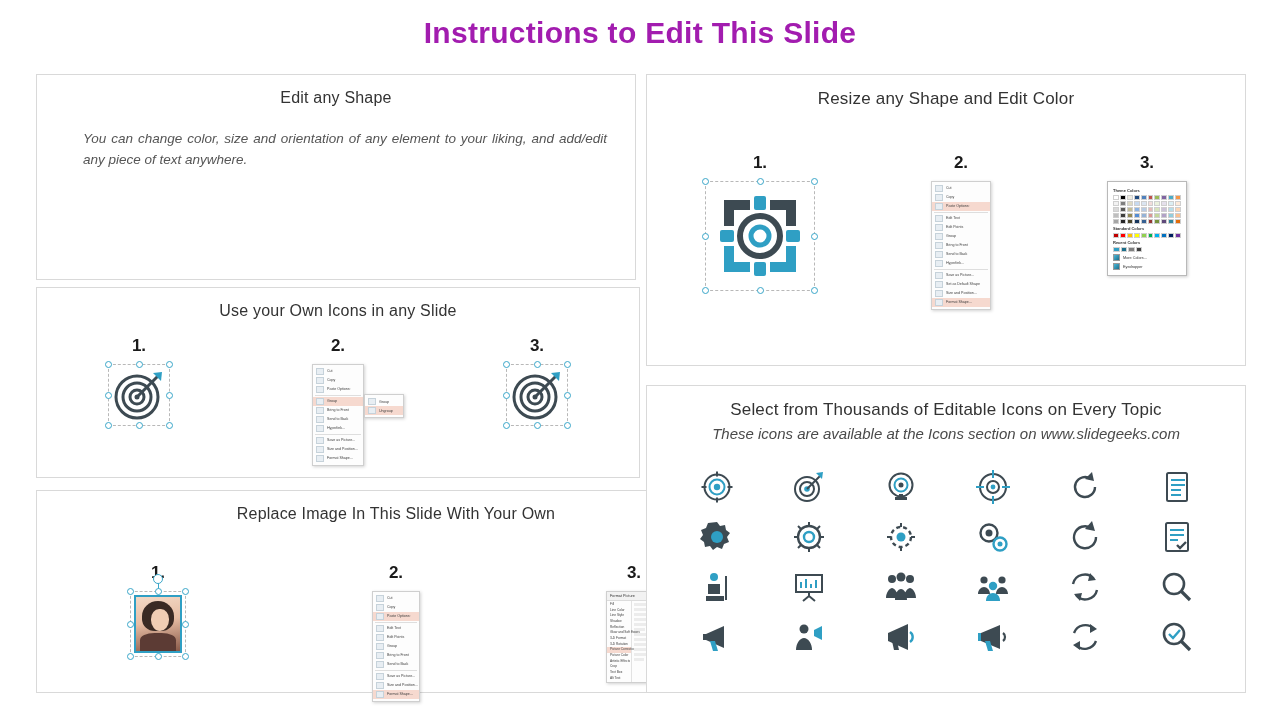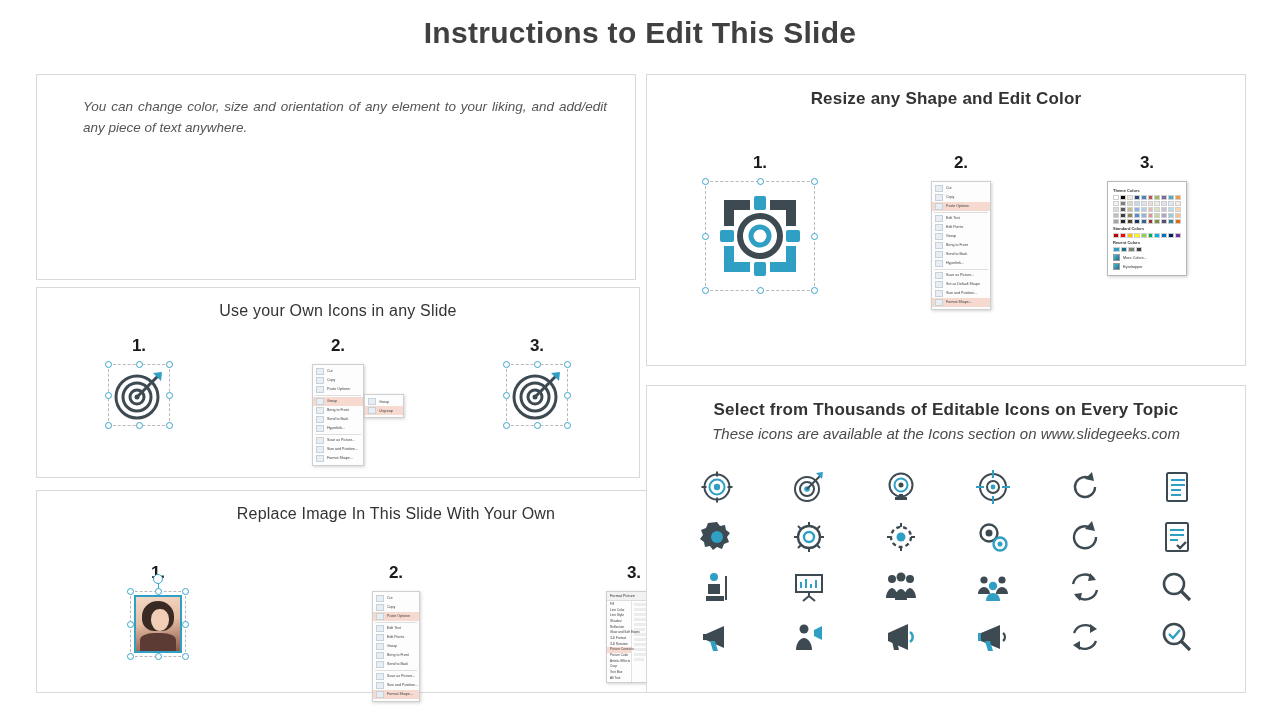"Instructions to Edit This Slide" .slide-title { color: #404040 -> #a21caf }
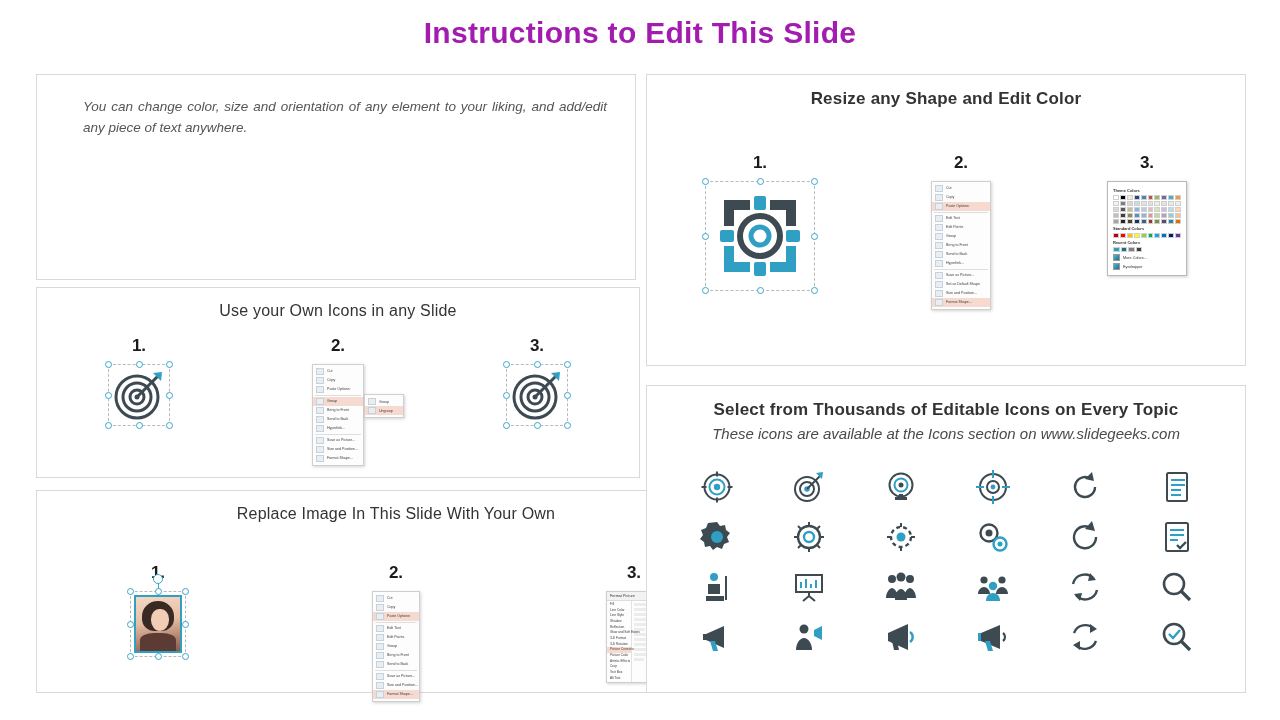"Edit any Shape" div.panel-title { html: none -> <div>Edit any Shape</div> }
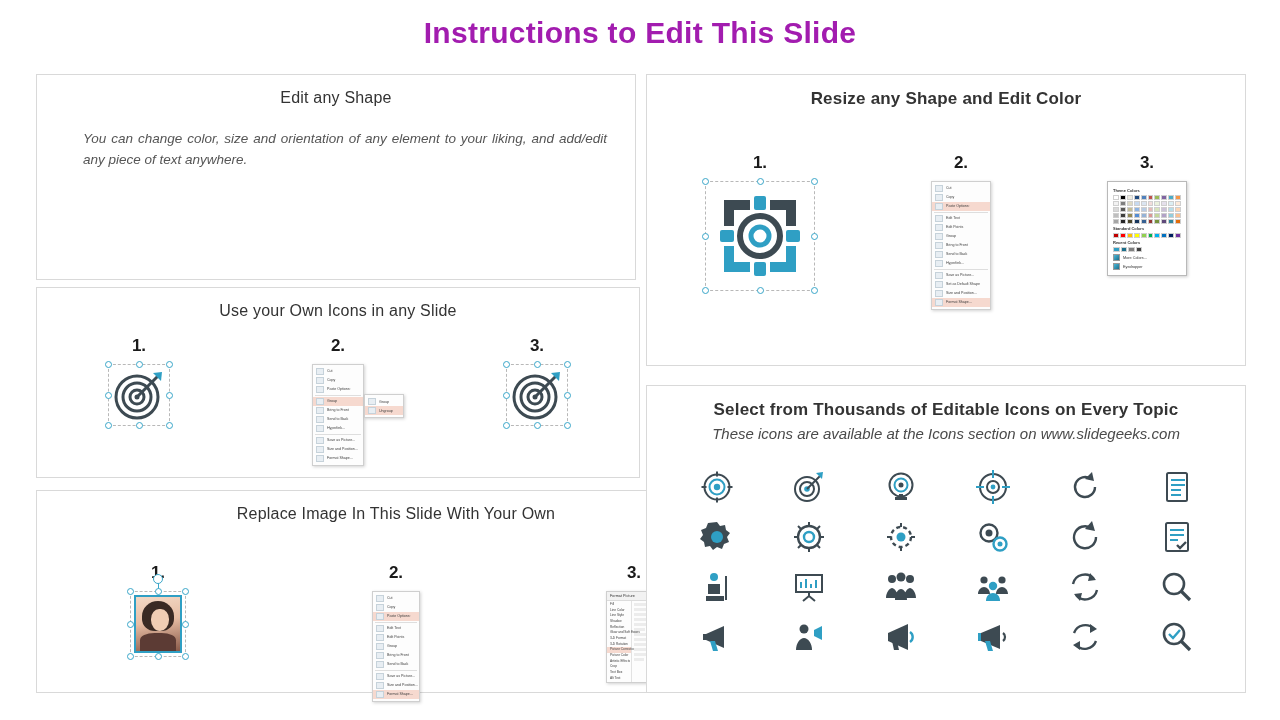"Resize any Shape and Edit" .panel-title.big { font-weight: bold -> normal }
